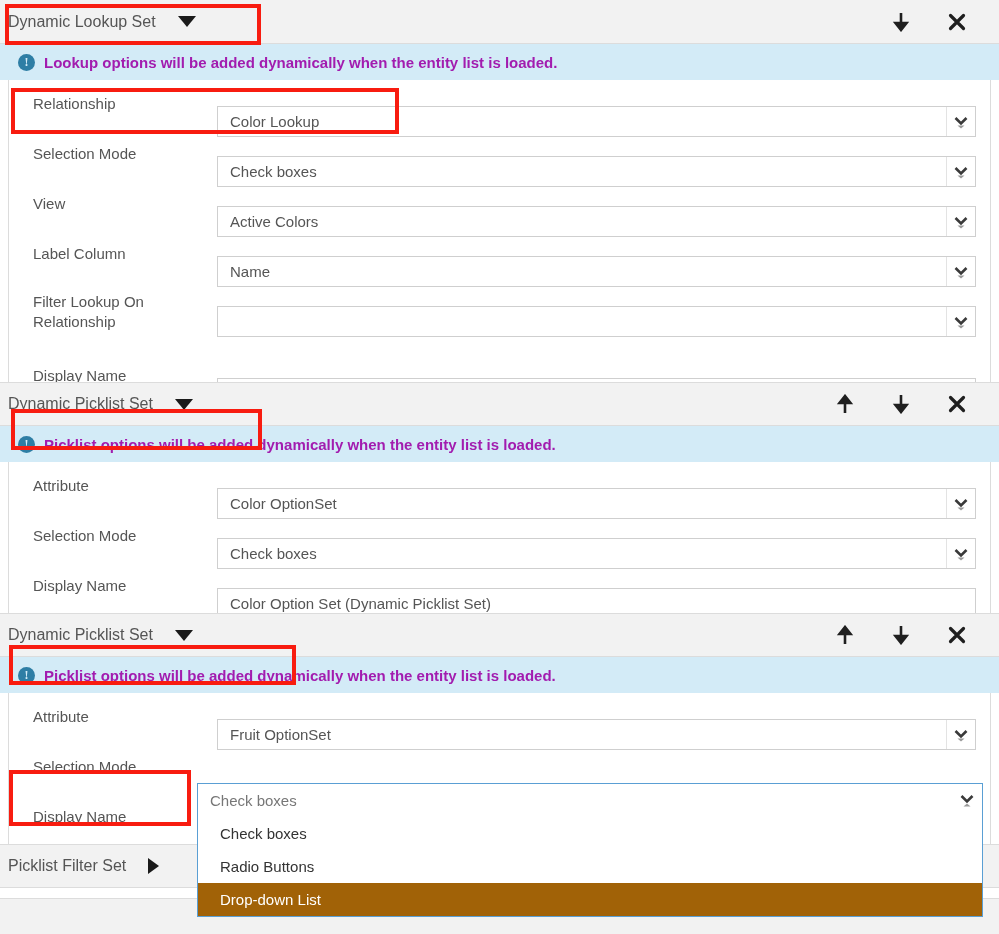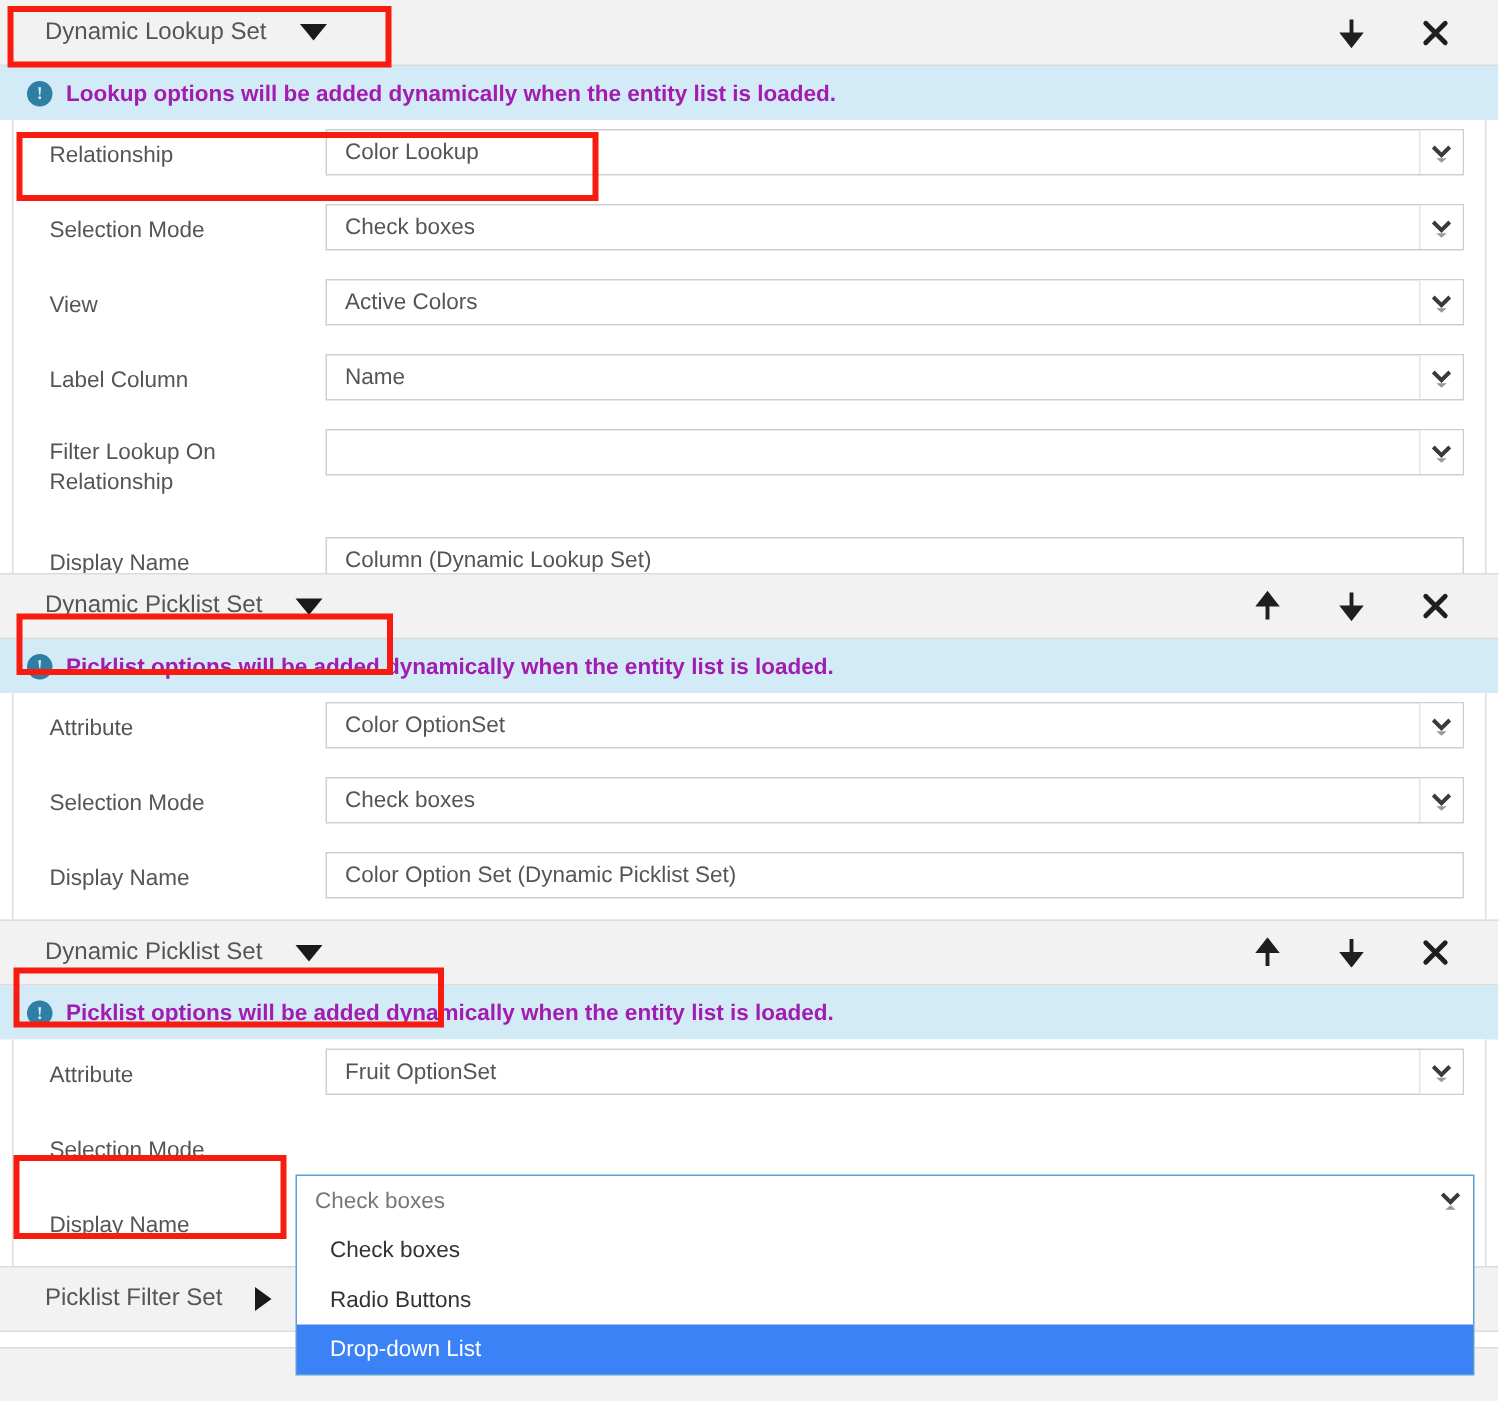"Dynamic Lookup Set" .sec-head .title { margin-left: 30px -> 8px }
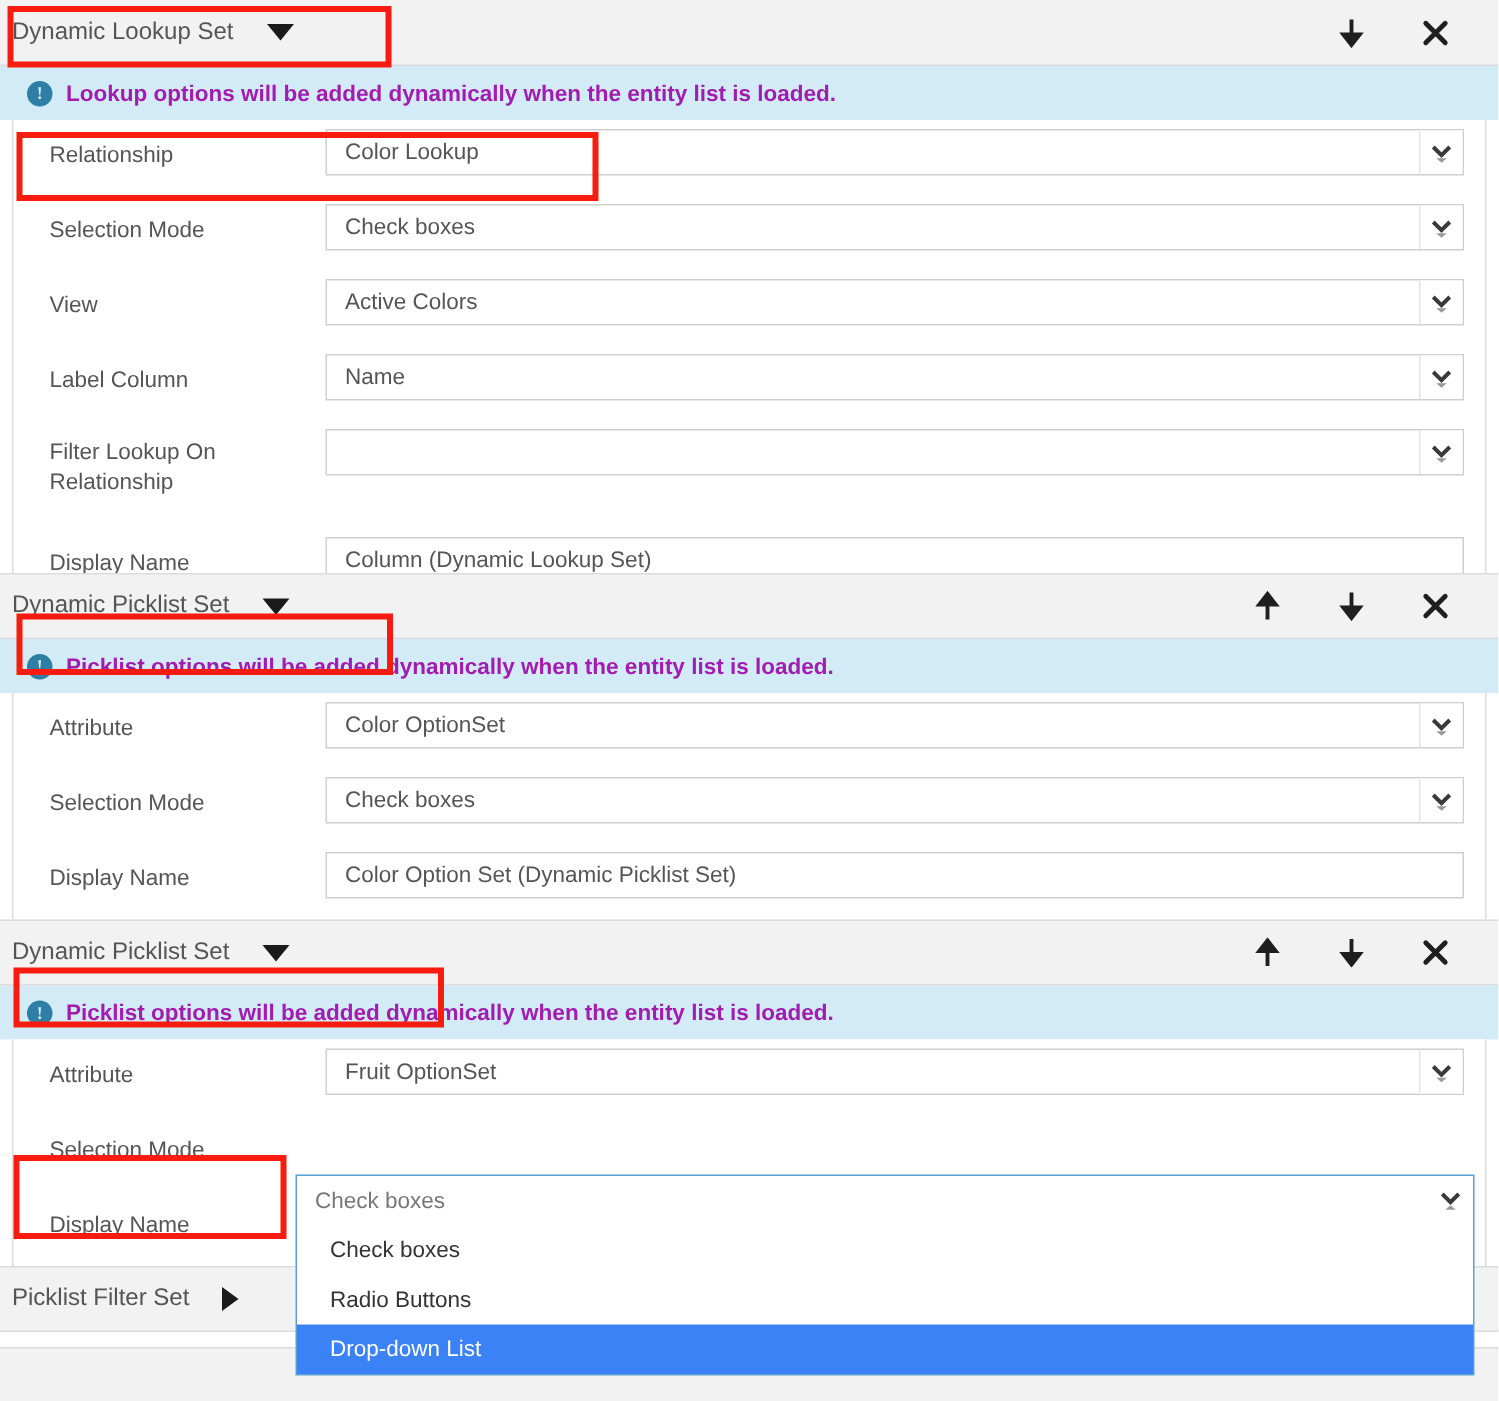"Color Lookup" .inp { margin-top: none -> 20px }
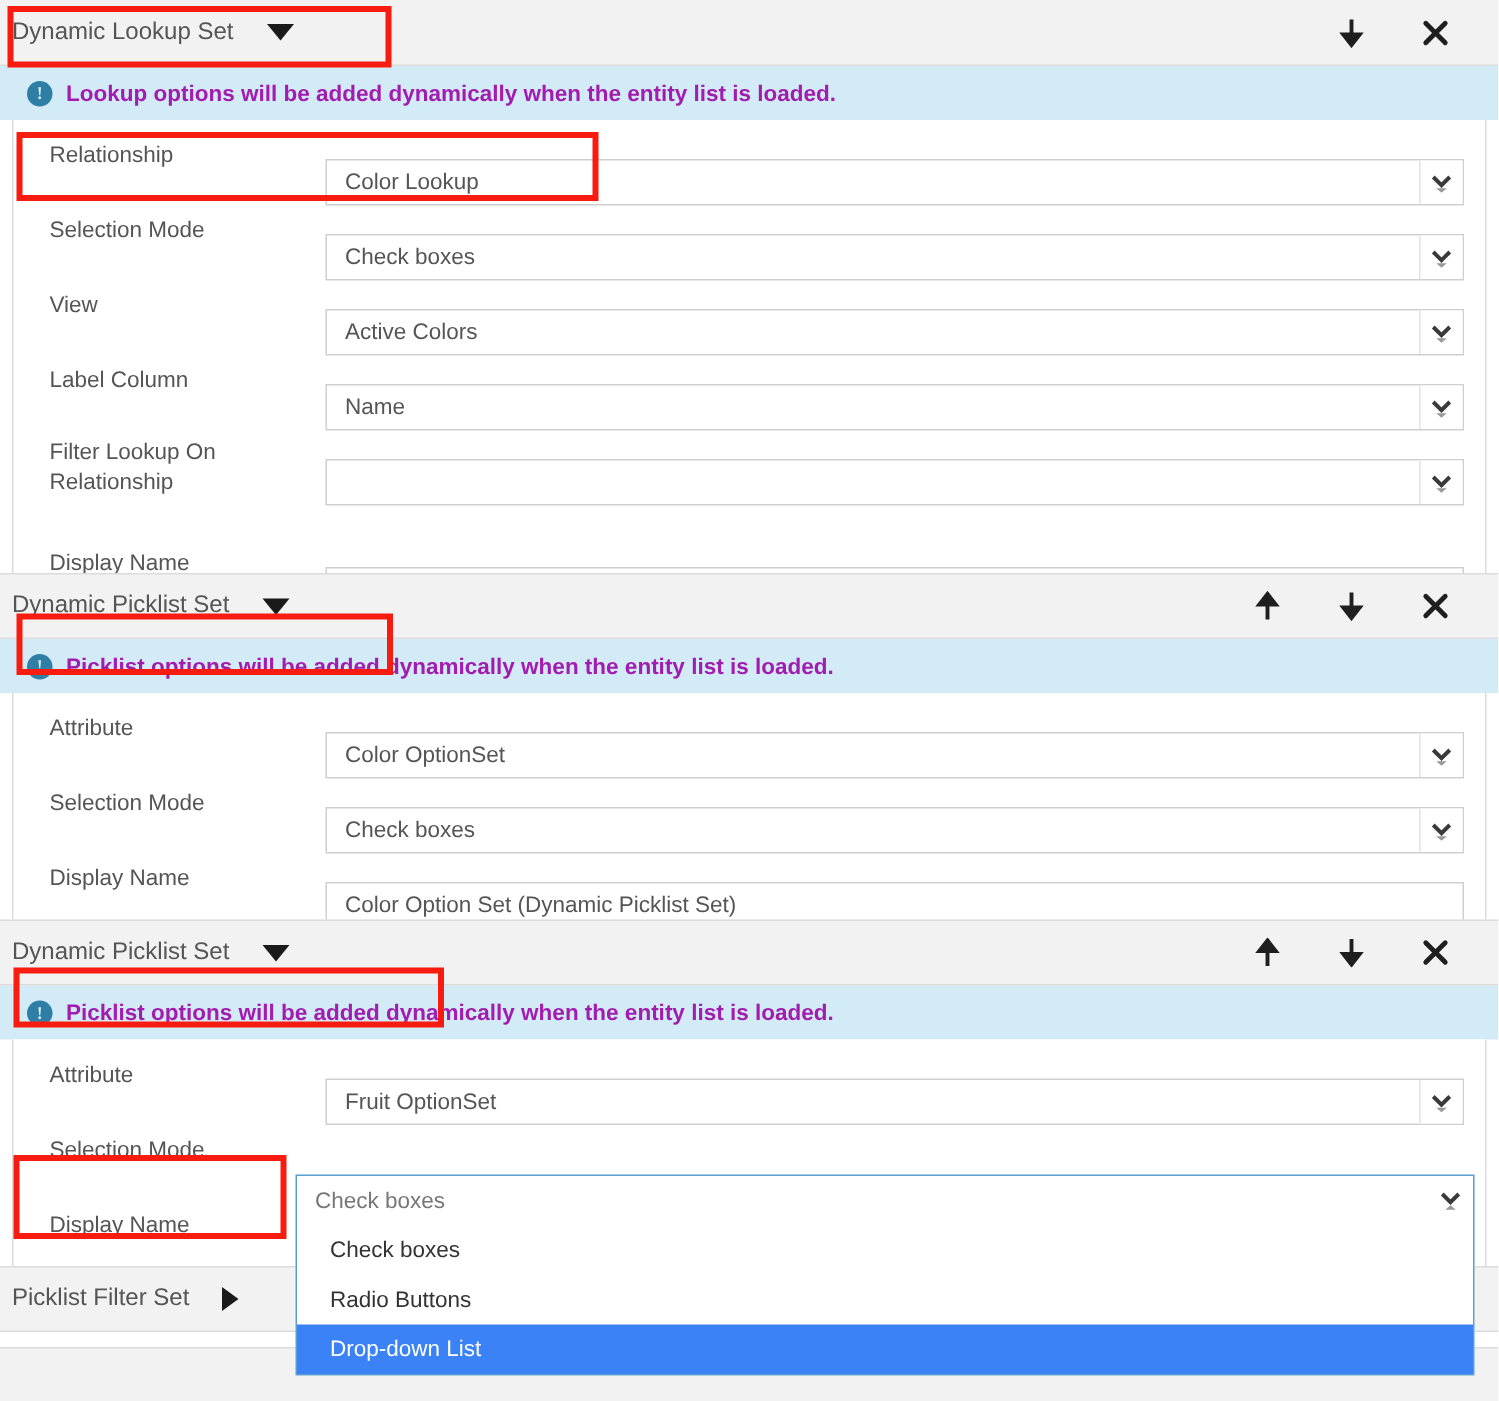"Drop-down List" .opt.sel-opt { background: #3b82f6 -> #a16207 }
